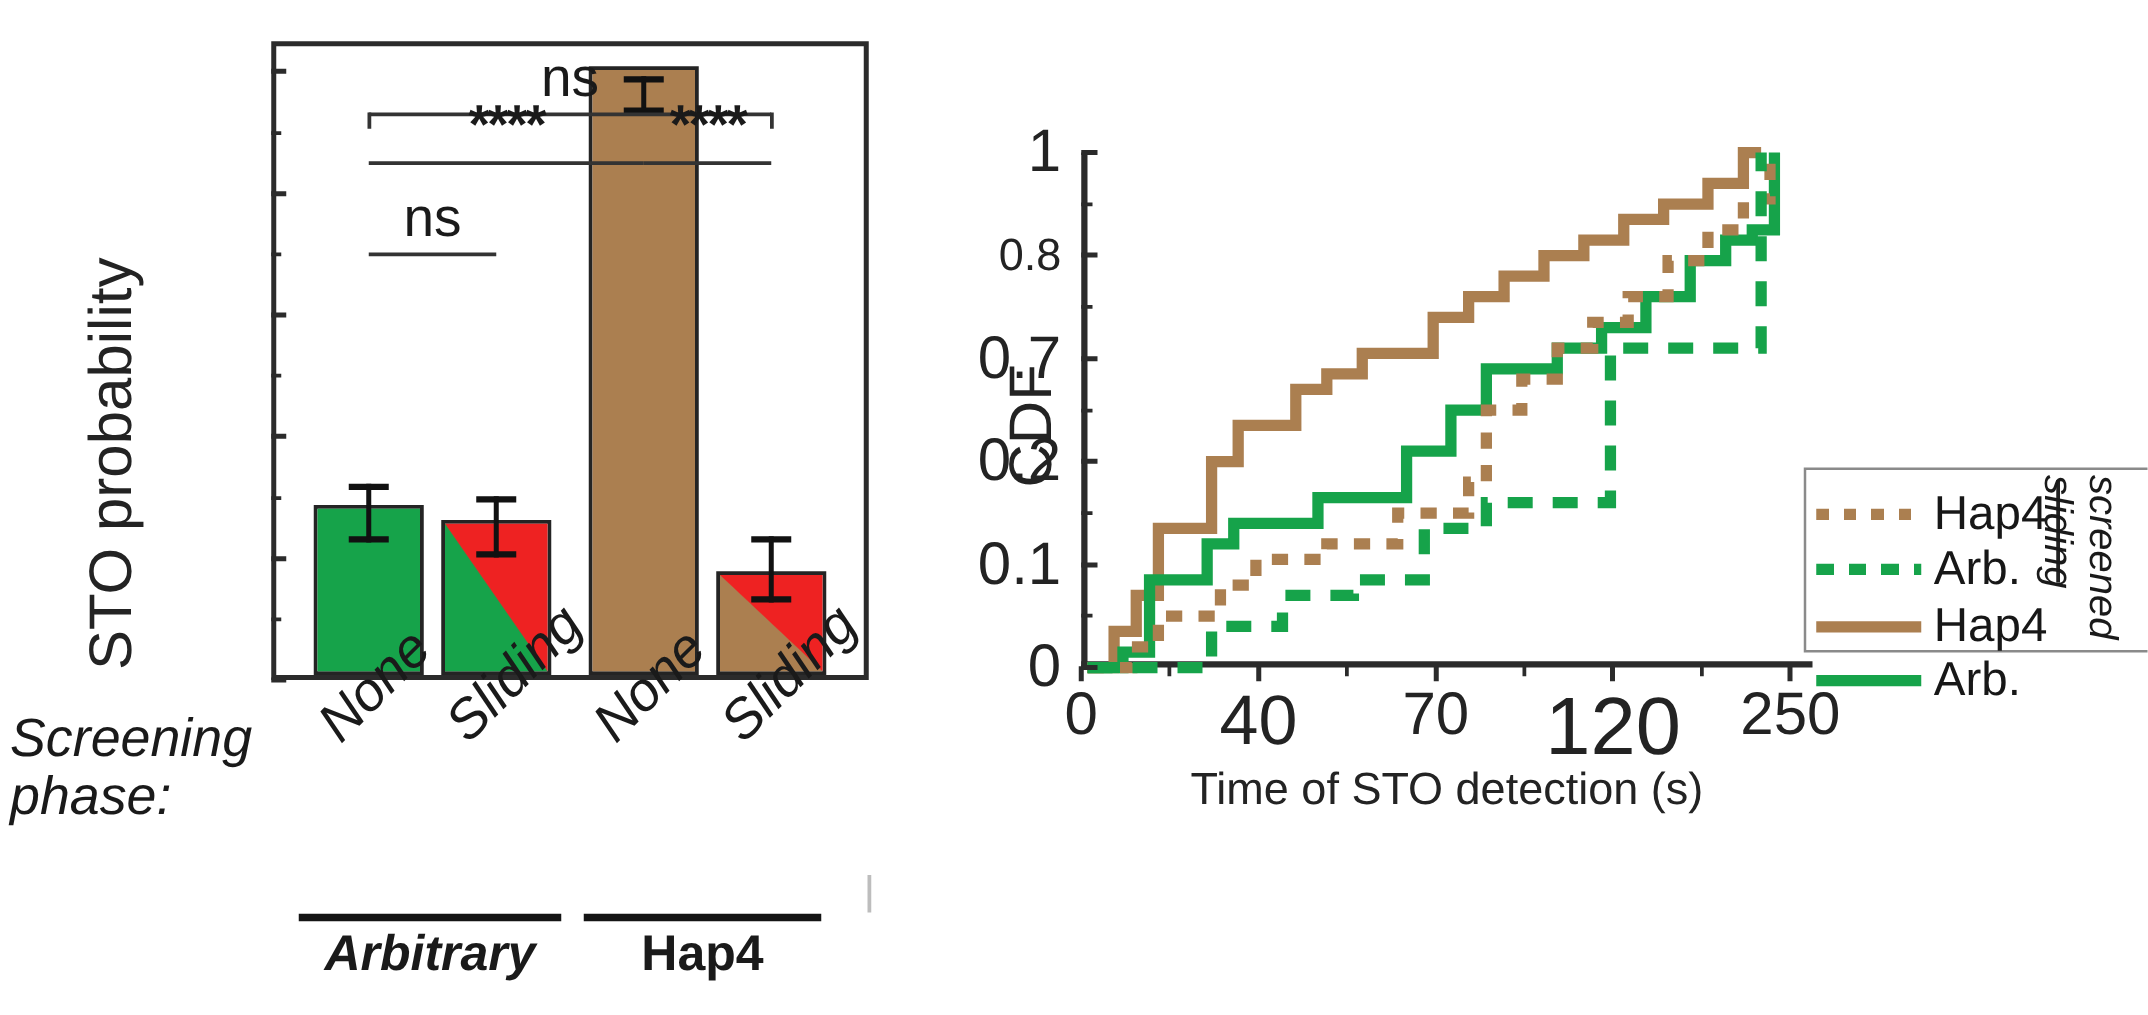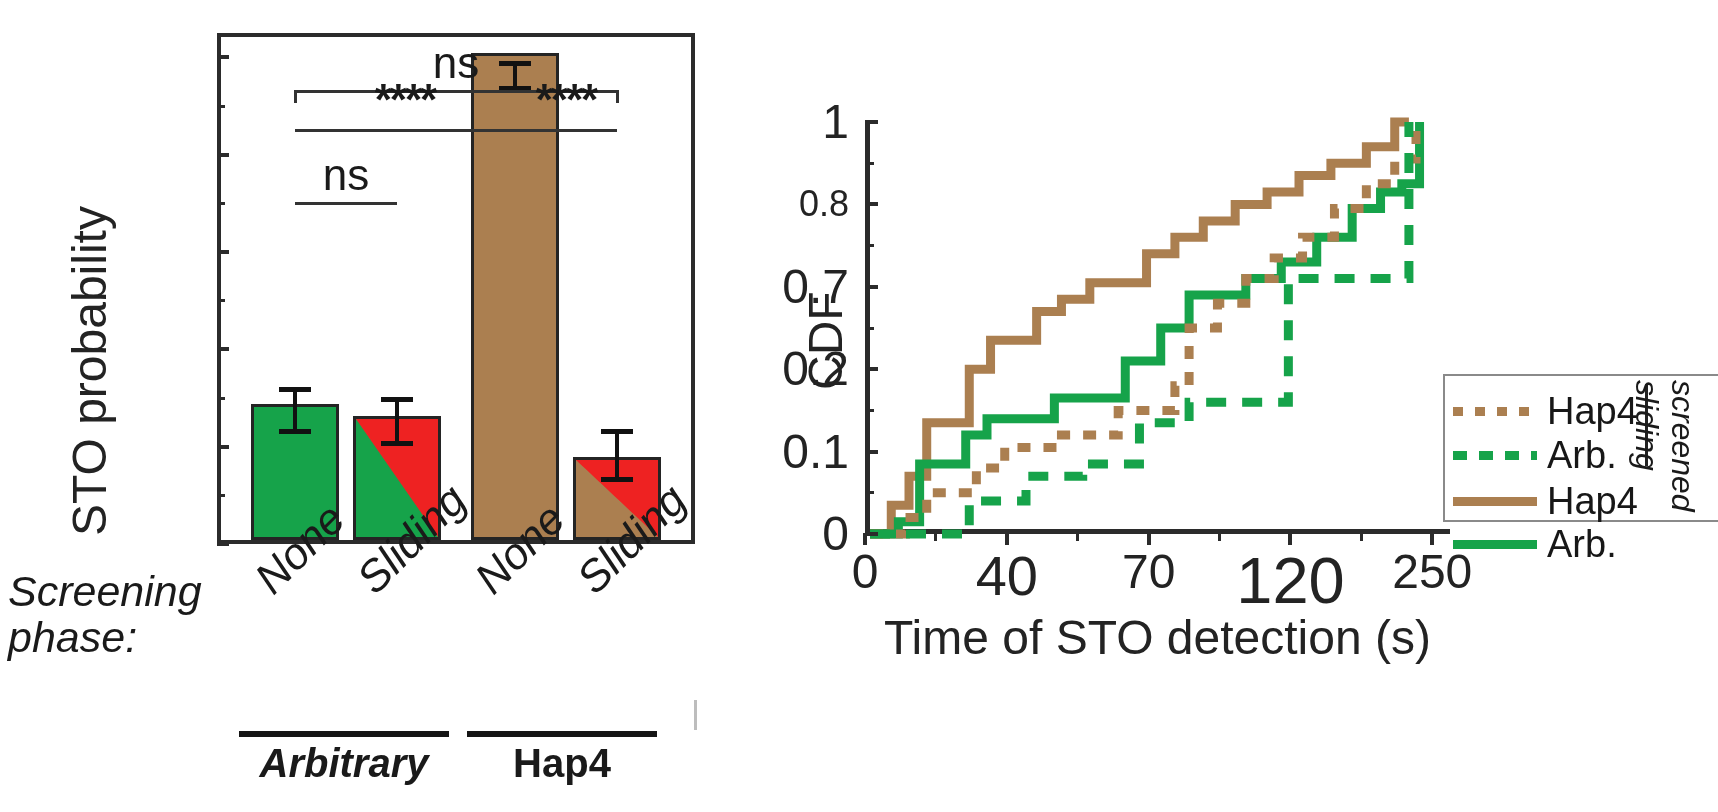"Time of STO detection (s)" .xlabel-b { font-size: 48px -> 36px }
